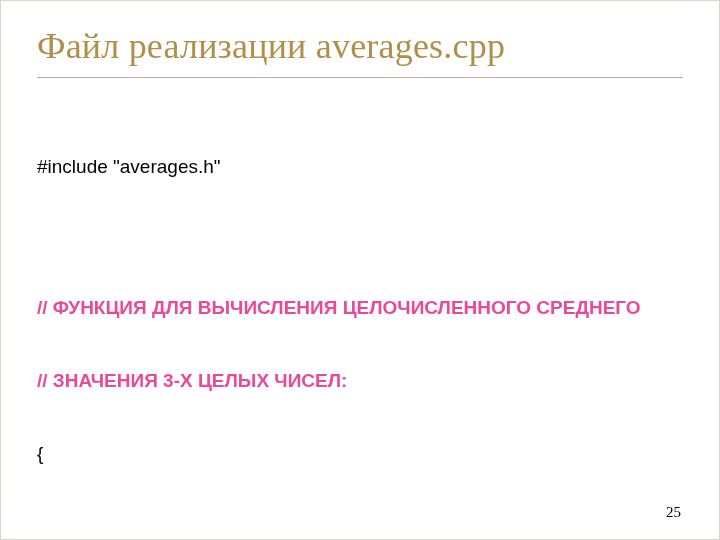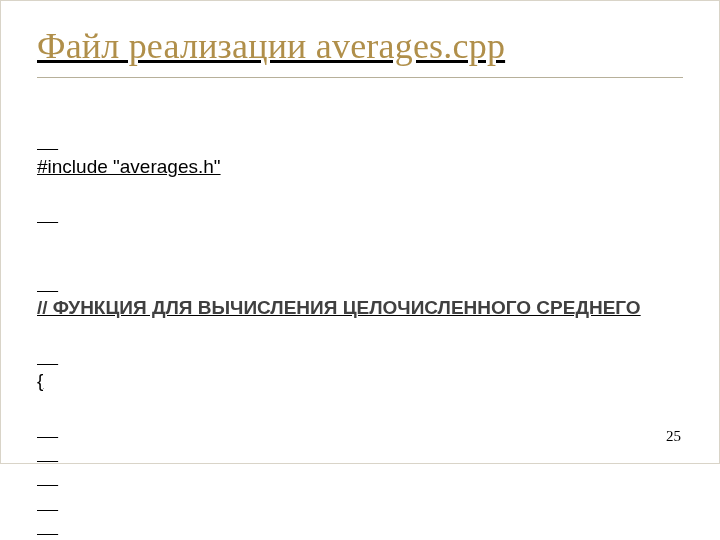"Файл реализации averages.cpp" .slide { height: 464px -> 540px; text-decoration: underline -> none }
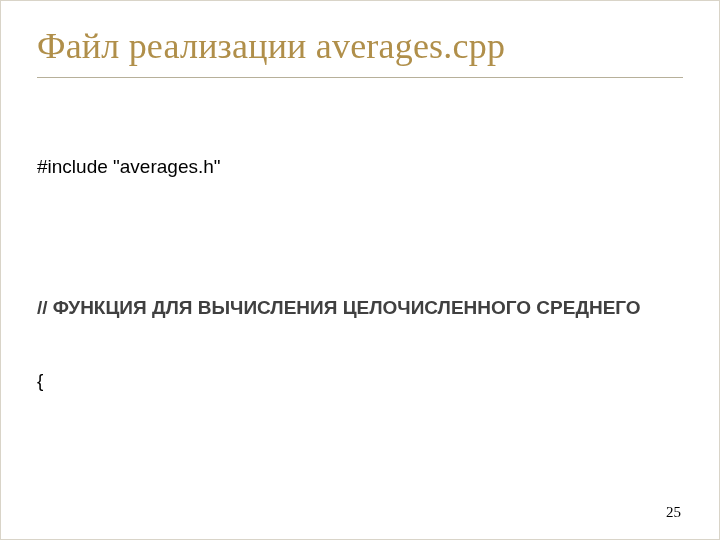"// ФУНКЦИЯ ДЛЯ ВЫЧИСЛЕНИЯ ЦЕЛОЧИСЛЕННОГО" .cmt { color: #404040 -> #ec4899 }
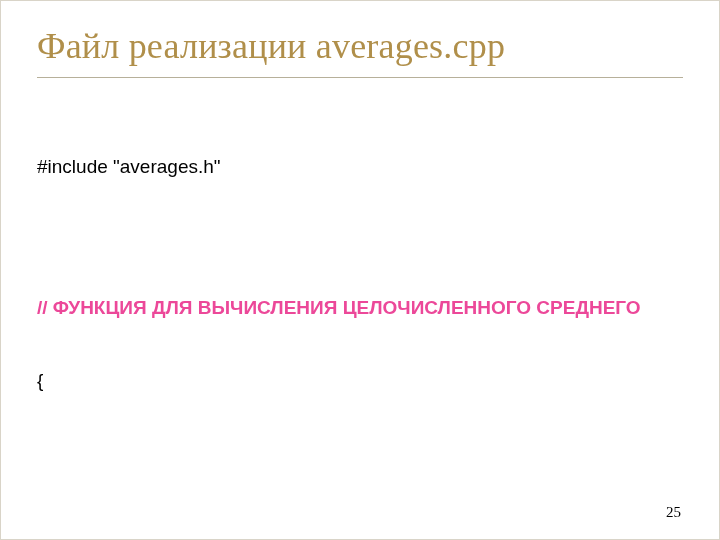"// ЗНАЧЕНИЯ 3-Х ЦЕЛЫХ ЧИСЕЛ:" div.cmt { html: none -> <div>// ЗНАЧЕНИЯ 3-Х ЦЕЛЫХ ЧИСЕЛ:</div> }
